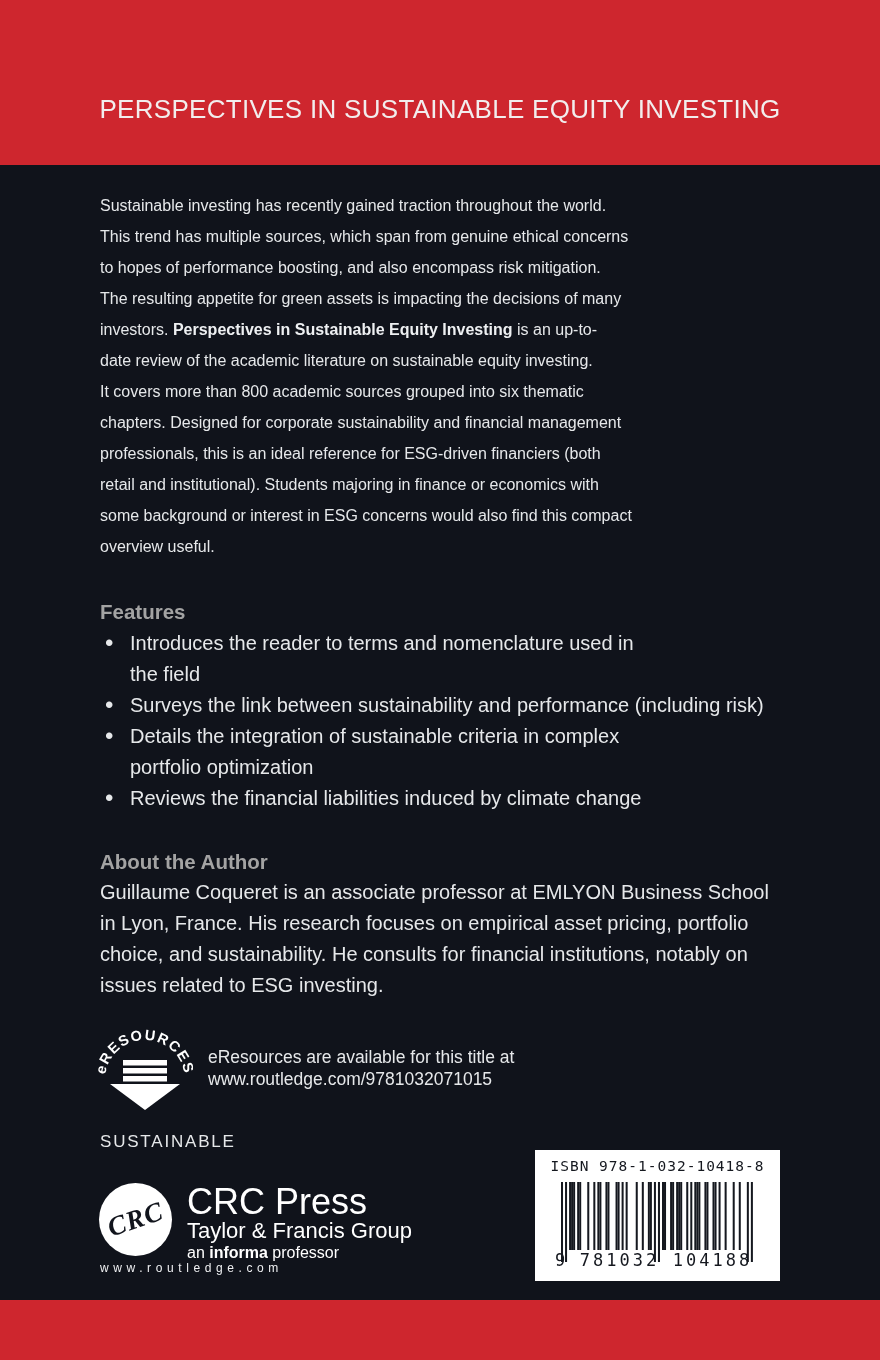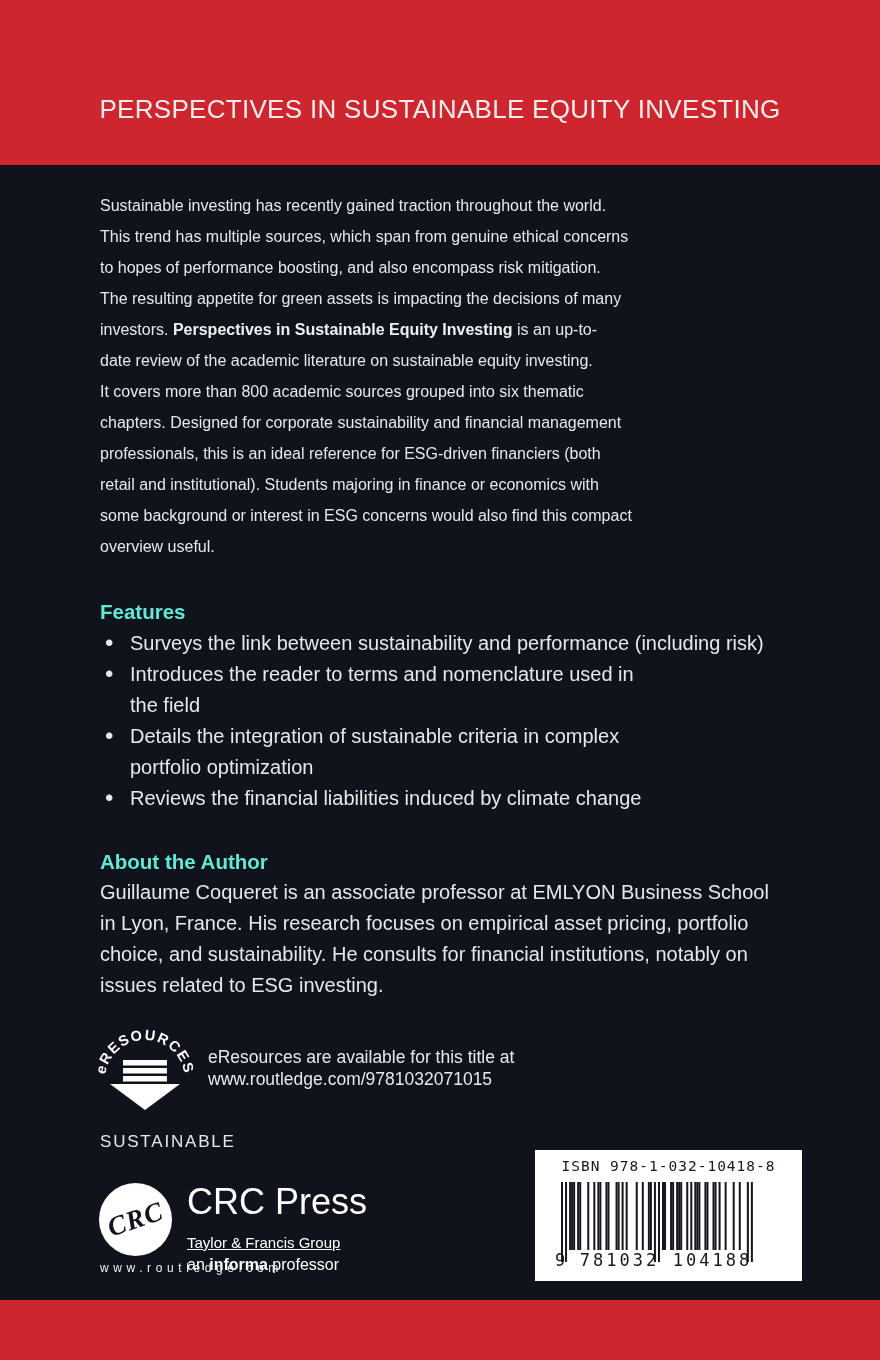"Features" .features h3,.about h3 { color: #5eead4 -> #a3a3a3 }
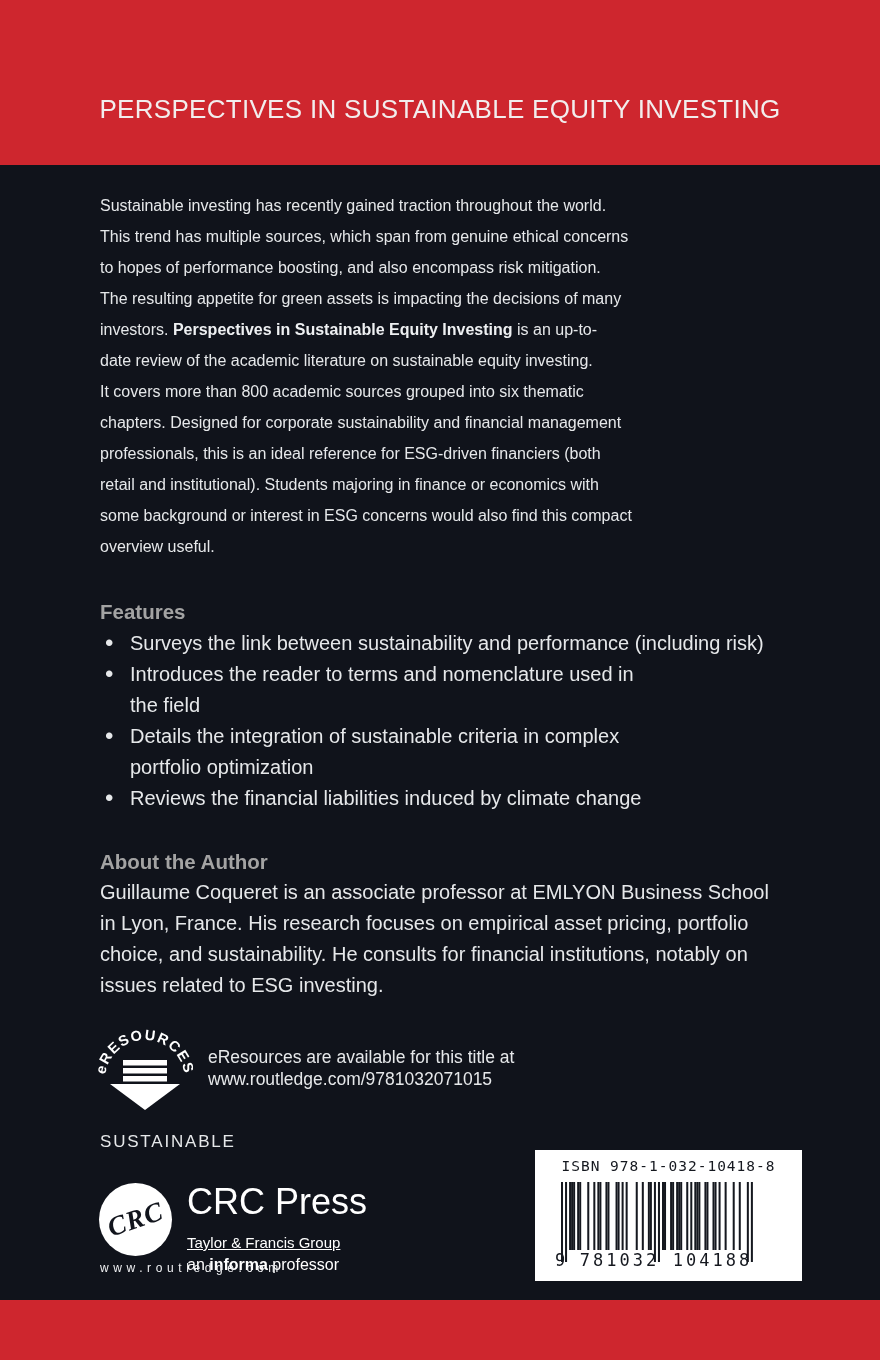"Surveys the link between sustainability" li { order: before "Introduces the reader to terms" -> after "Introduces the reader to terms" }
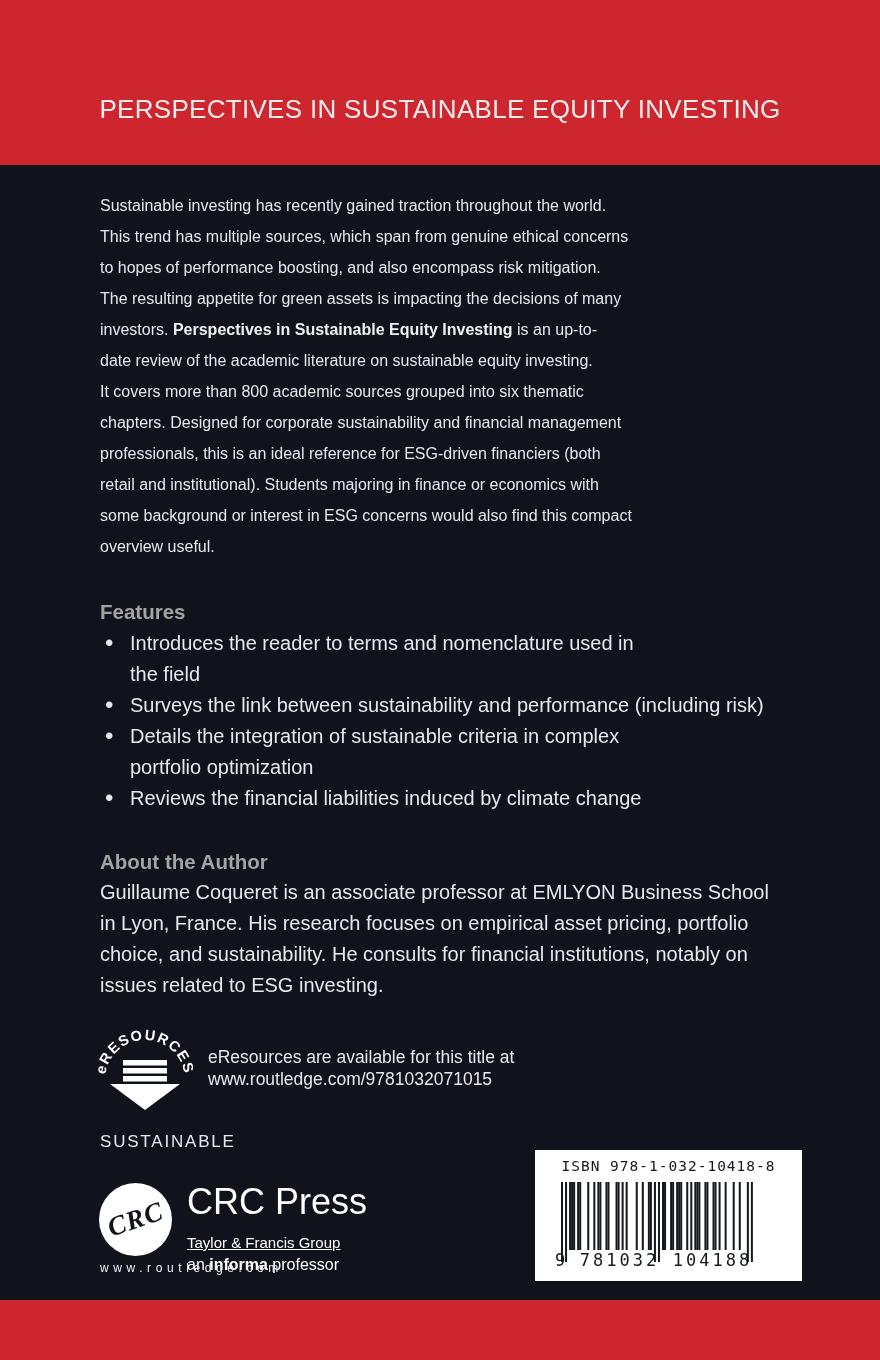"ISBN 978-1-032-10418-8" .barcode { width: 267px -> 245px }
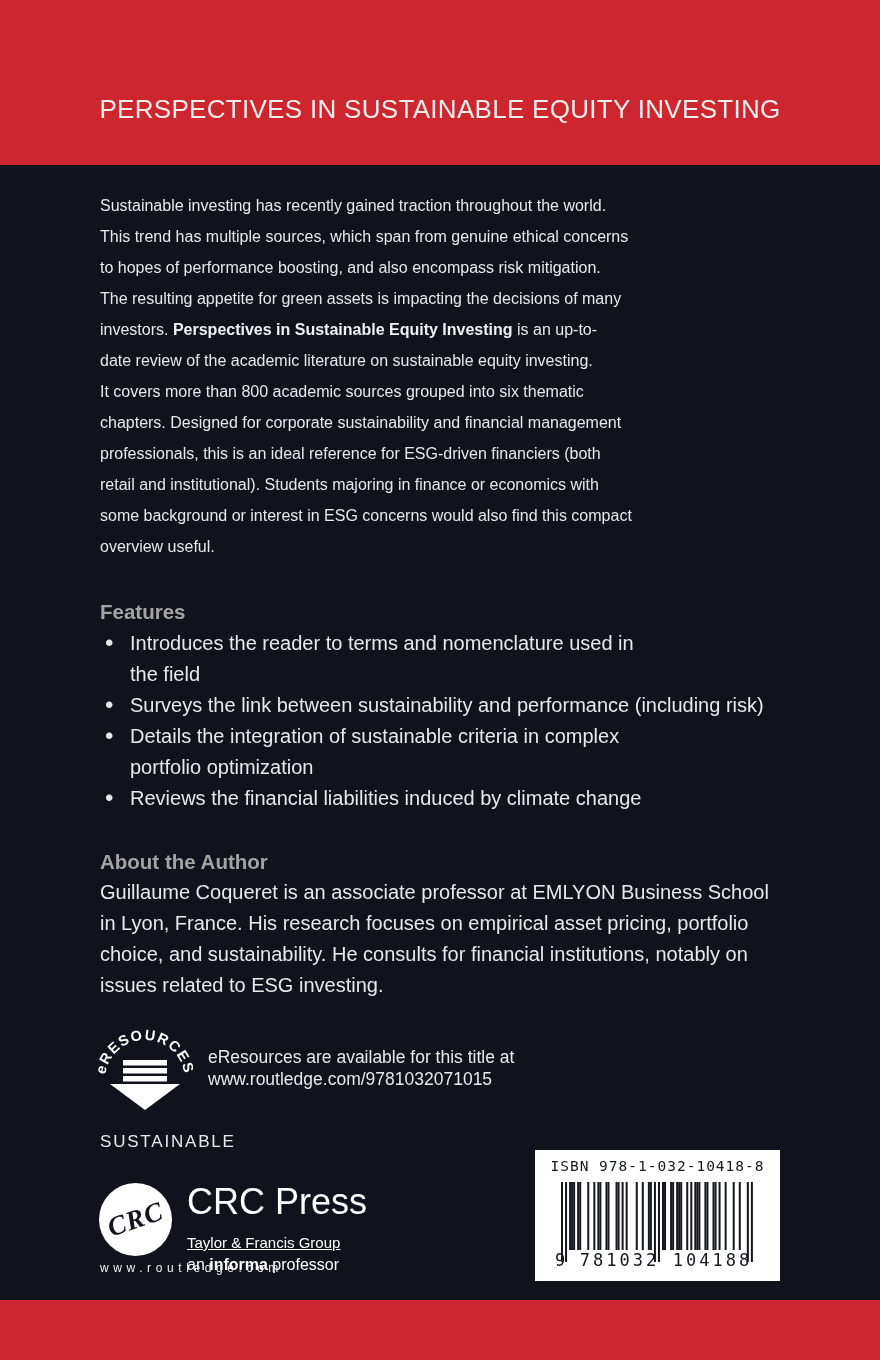"Taylor & Francis Group" .pub-group { font-size: 15px -> 22px; margin-top: 14px -> 2px; text-decoration: underline -> none }
